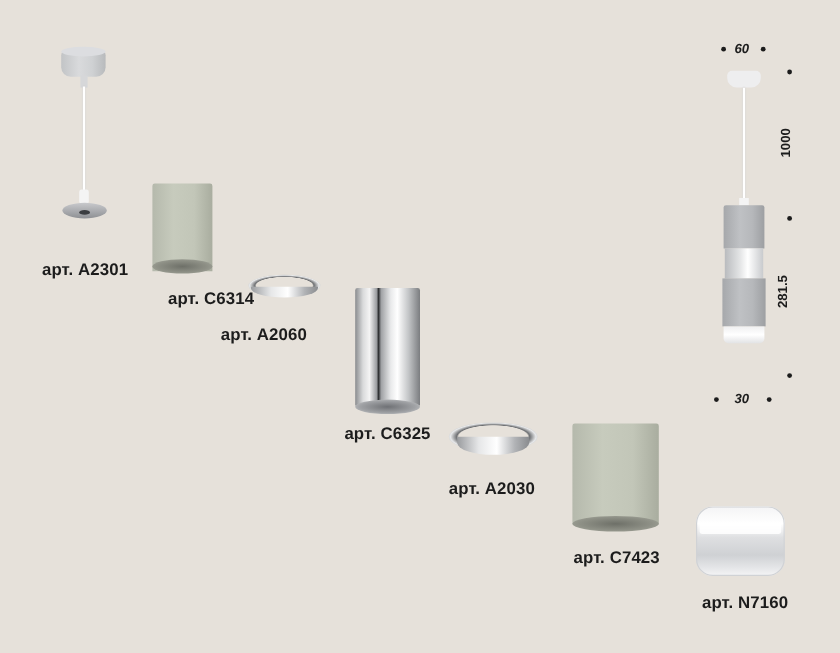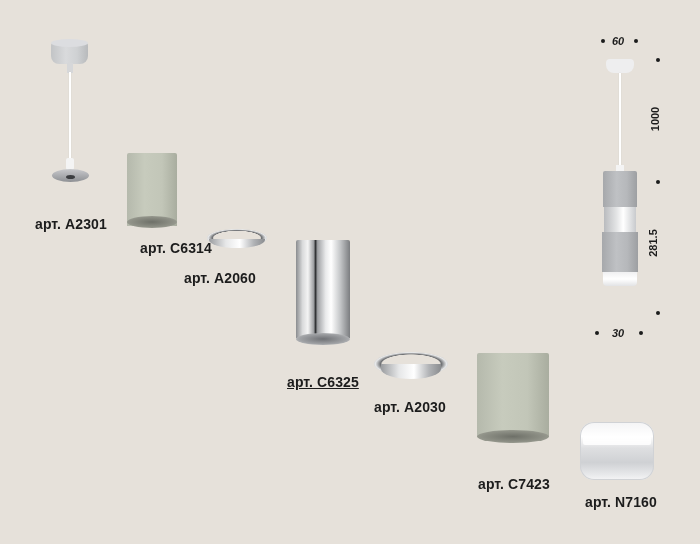"арт. C6325" div.label { text-decoration: underline -> none; top: 374px -> 353px }
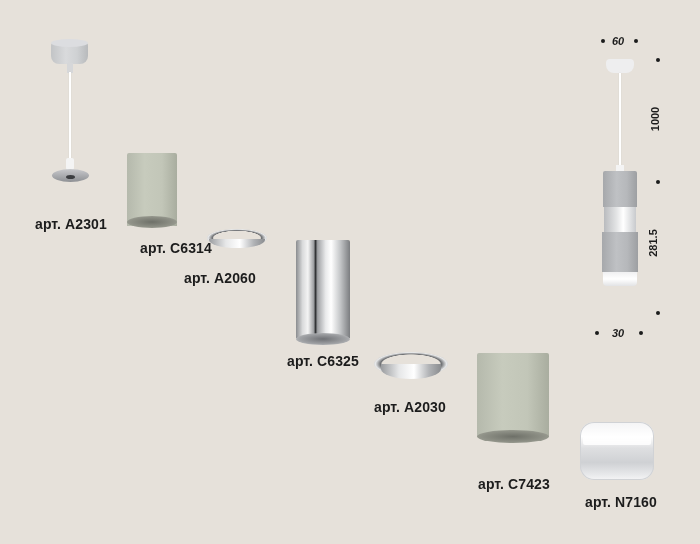"арт. C7423" div.label { top: 476px -> 456px }
